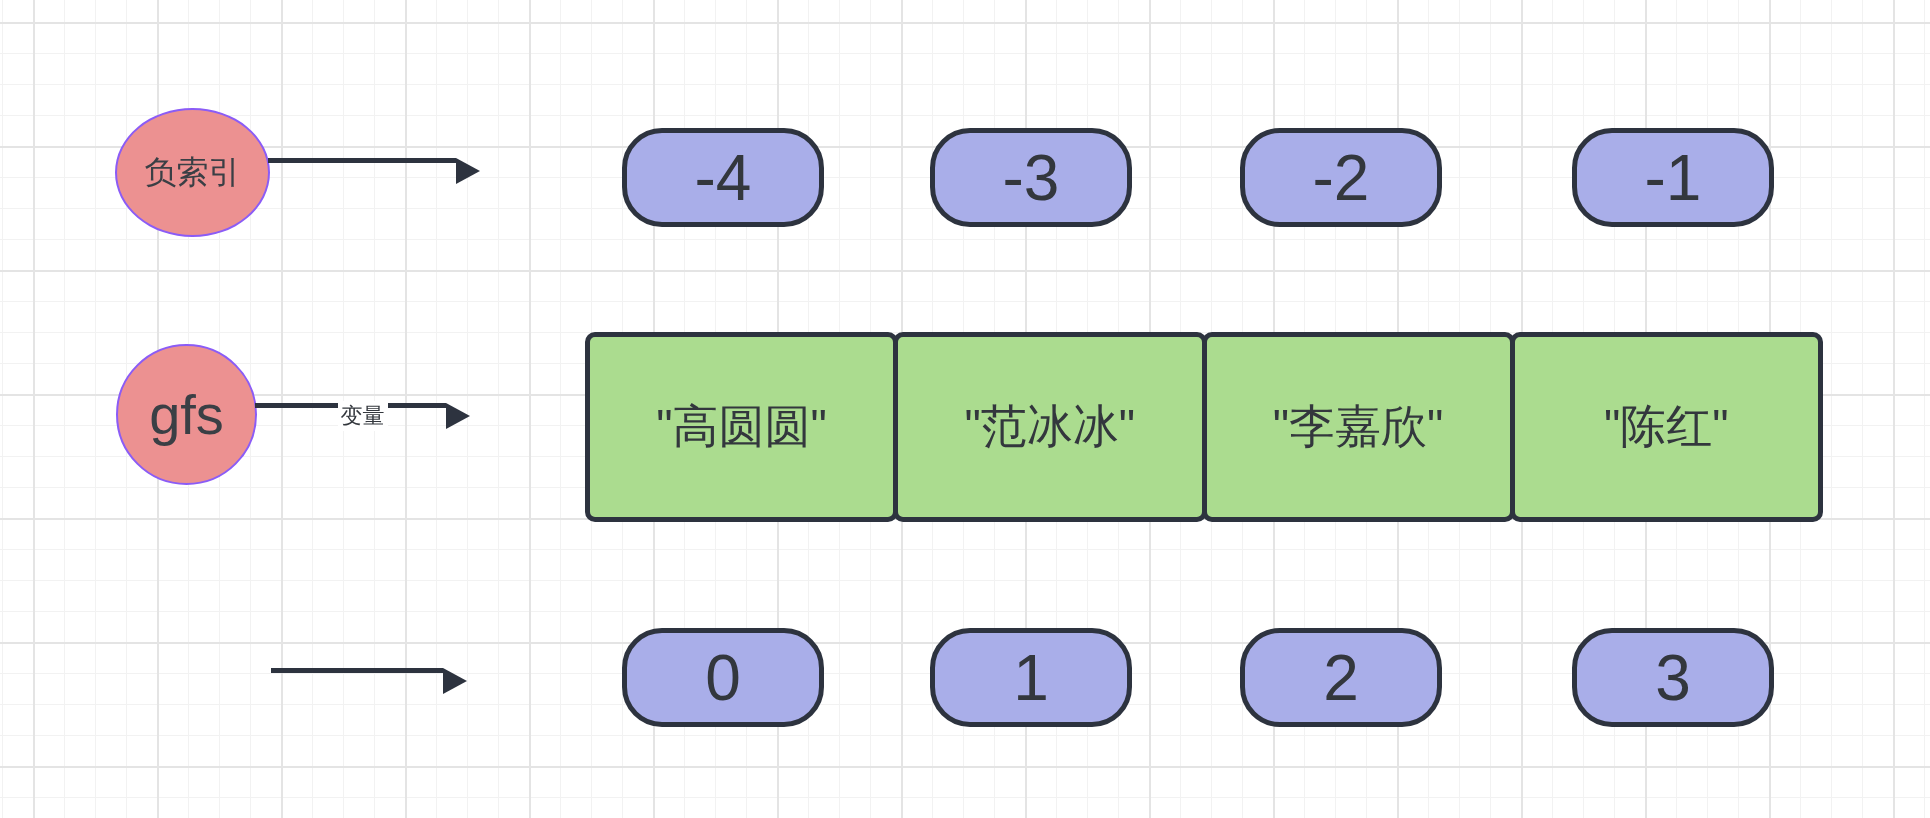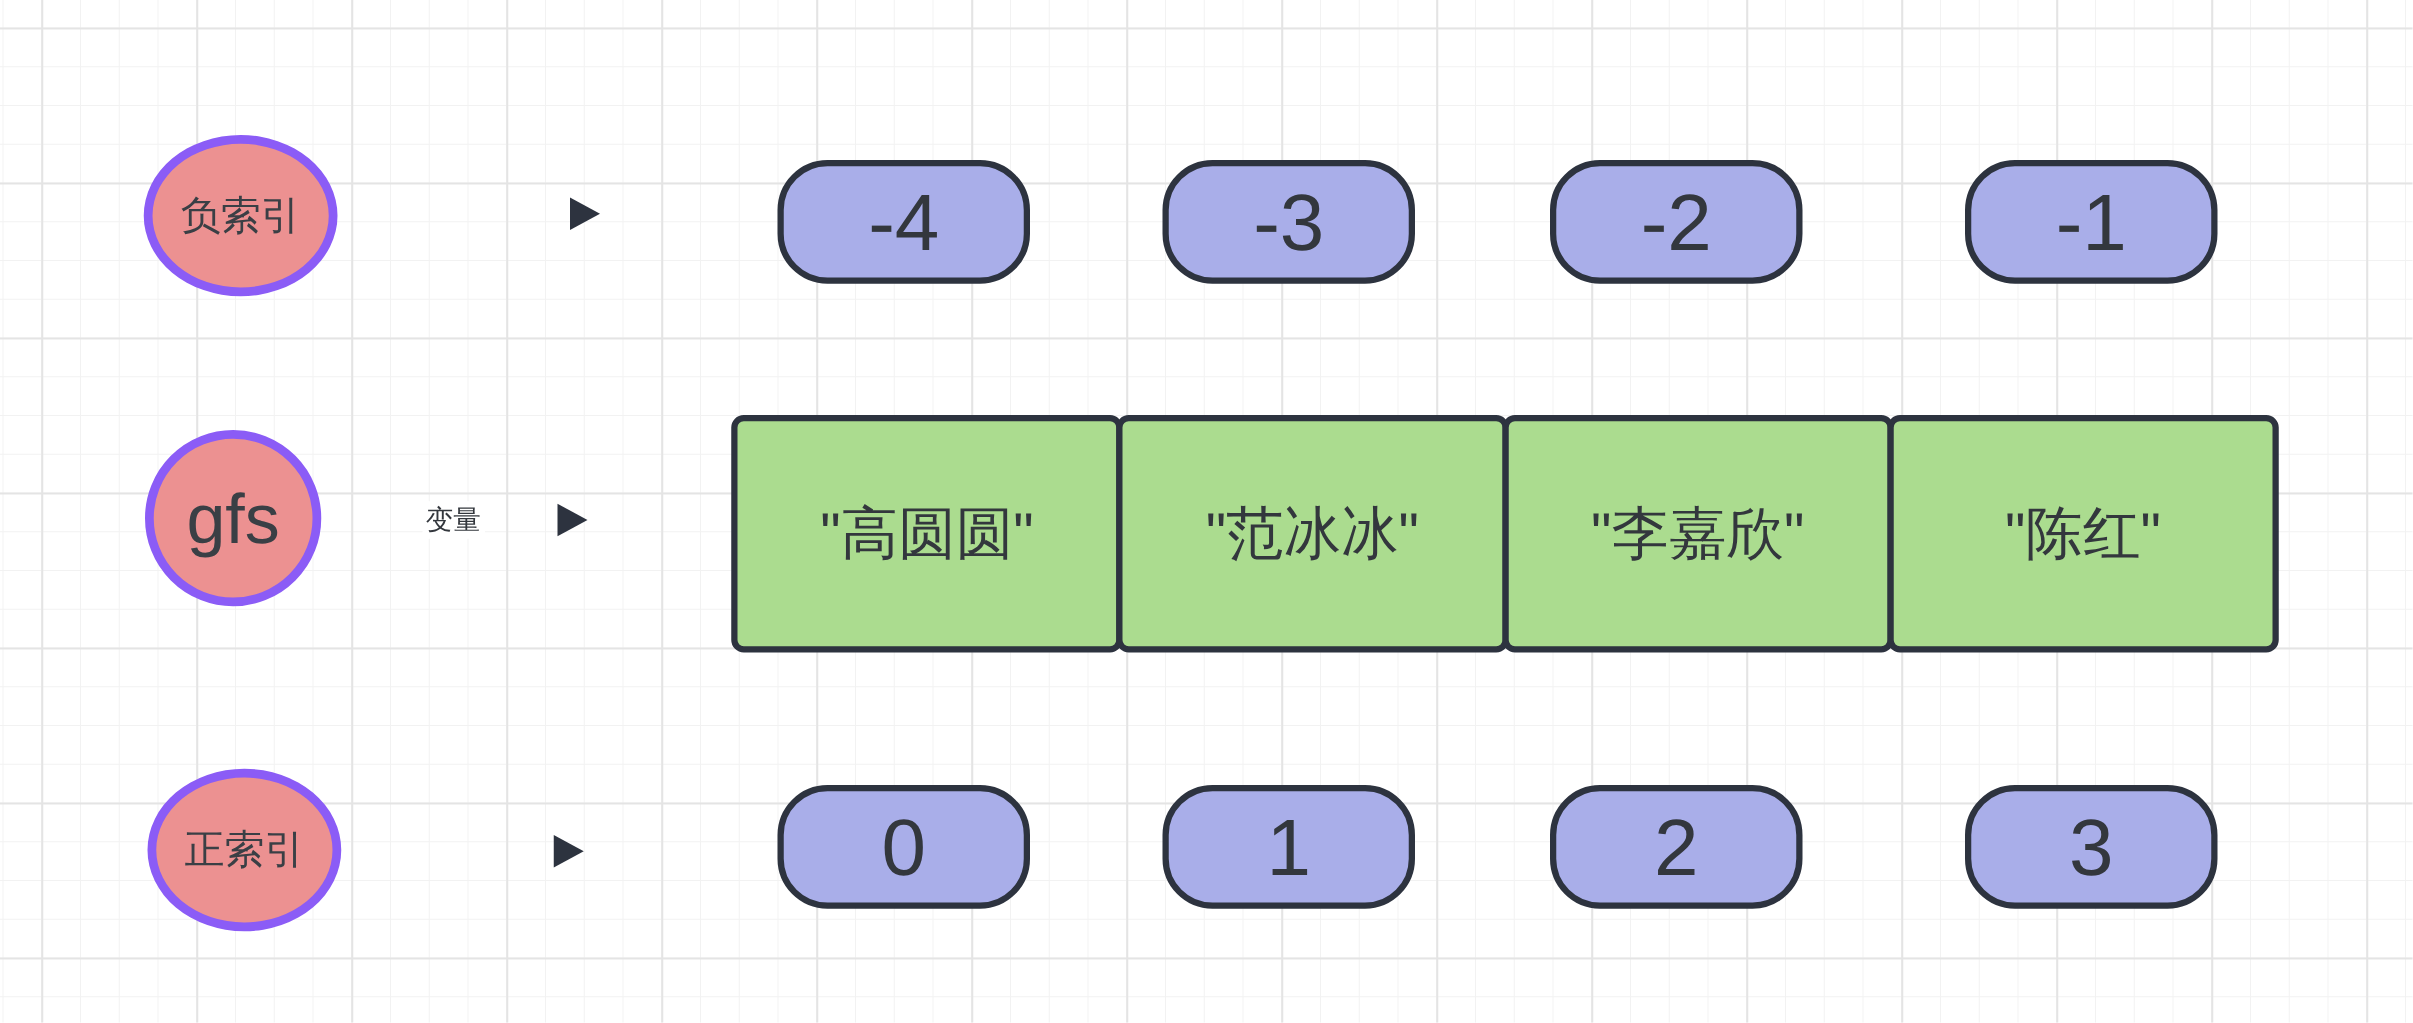"负索引" .node-ellipse { border: 7px solid #8b5cf6 -> 2px solid #8b5cf6 }
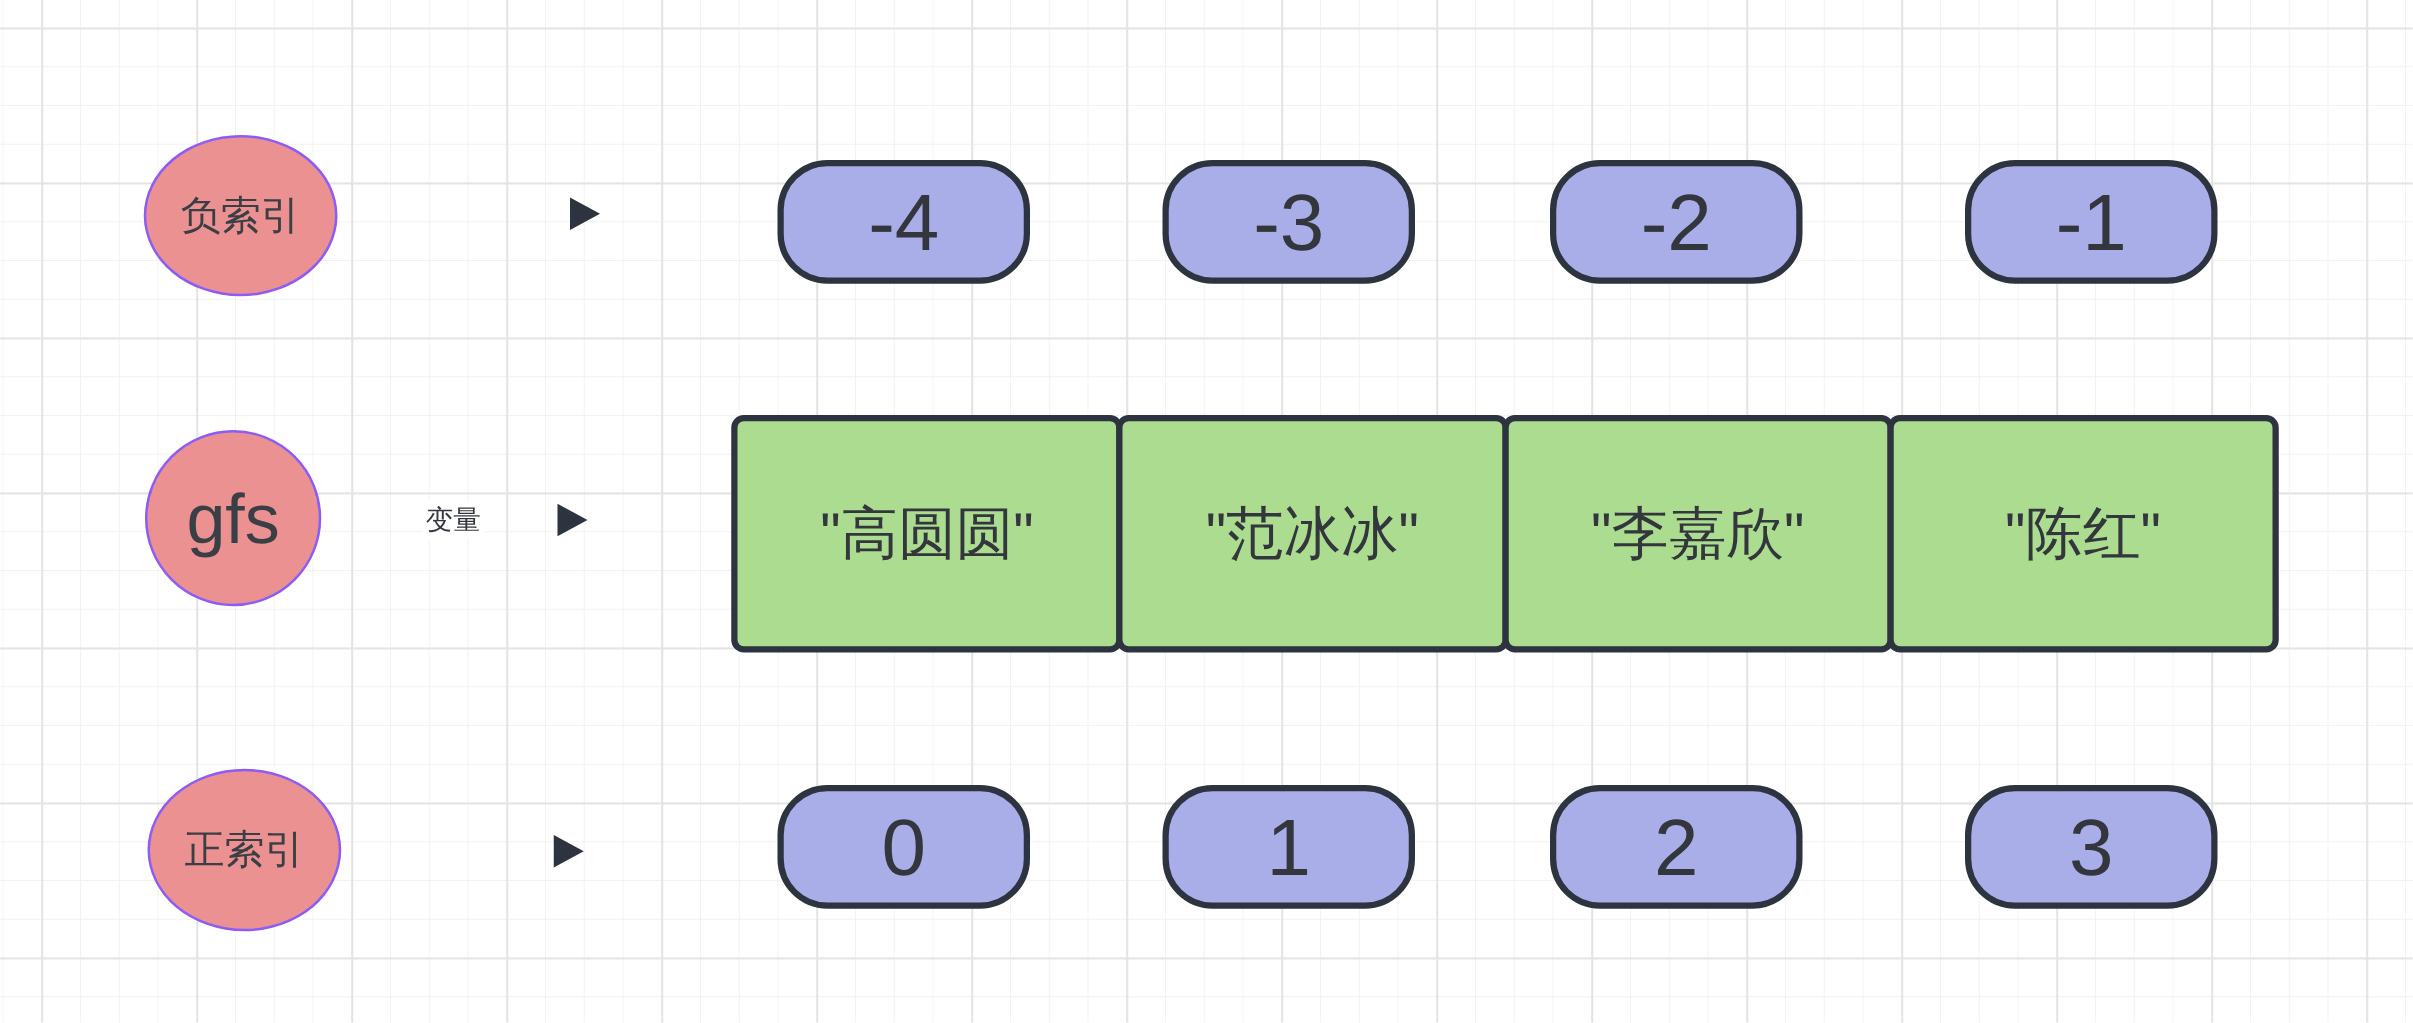"变量" .arrow { align-items: flex-end -> flex-start; flex-direction: column -> none }
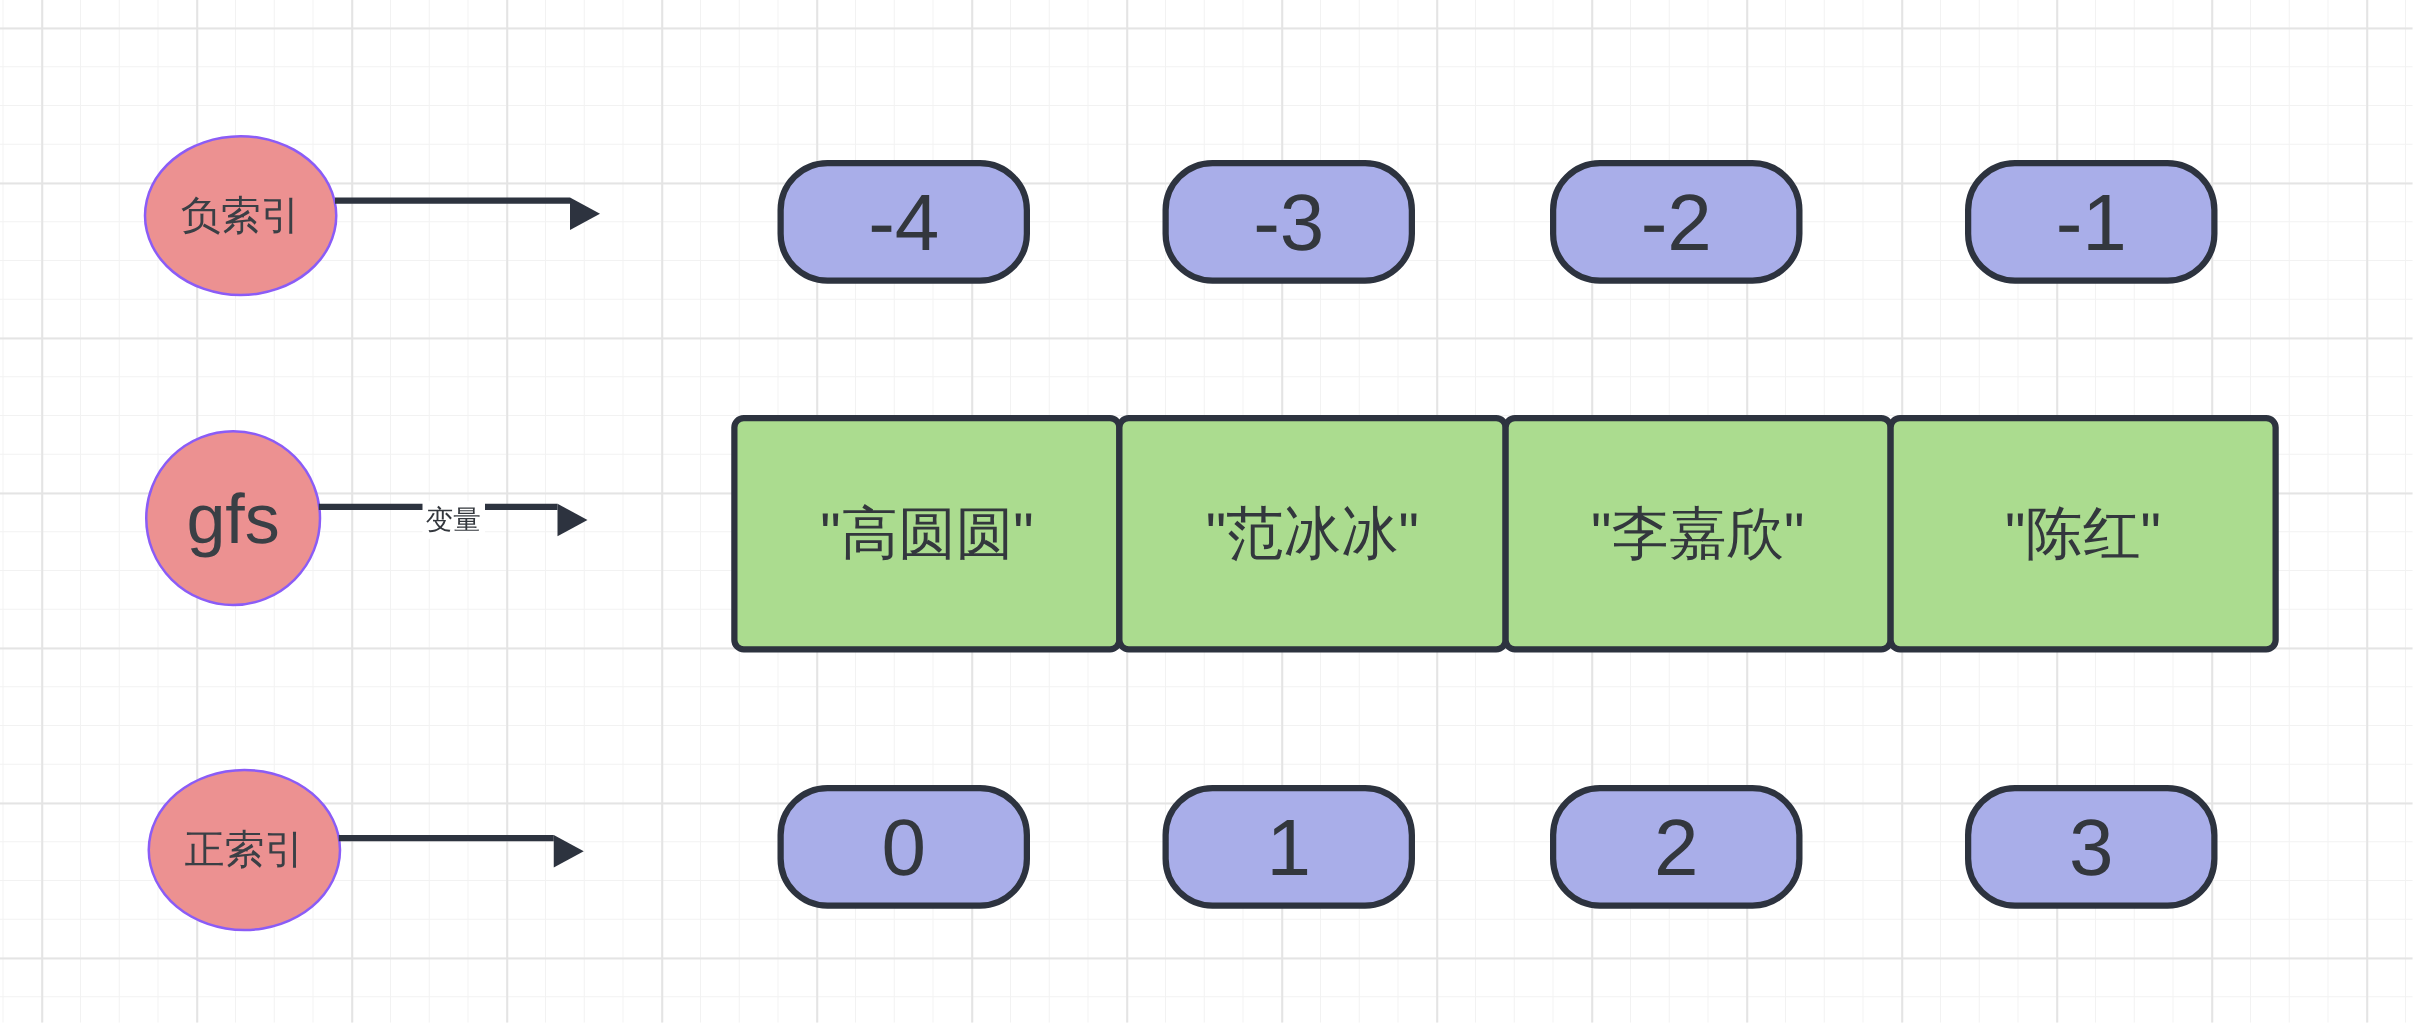"正索引" div.node-ellipse { html: <div> <span>正索引</span> </div> -> none }
